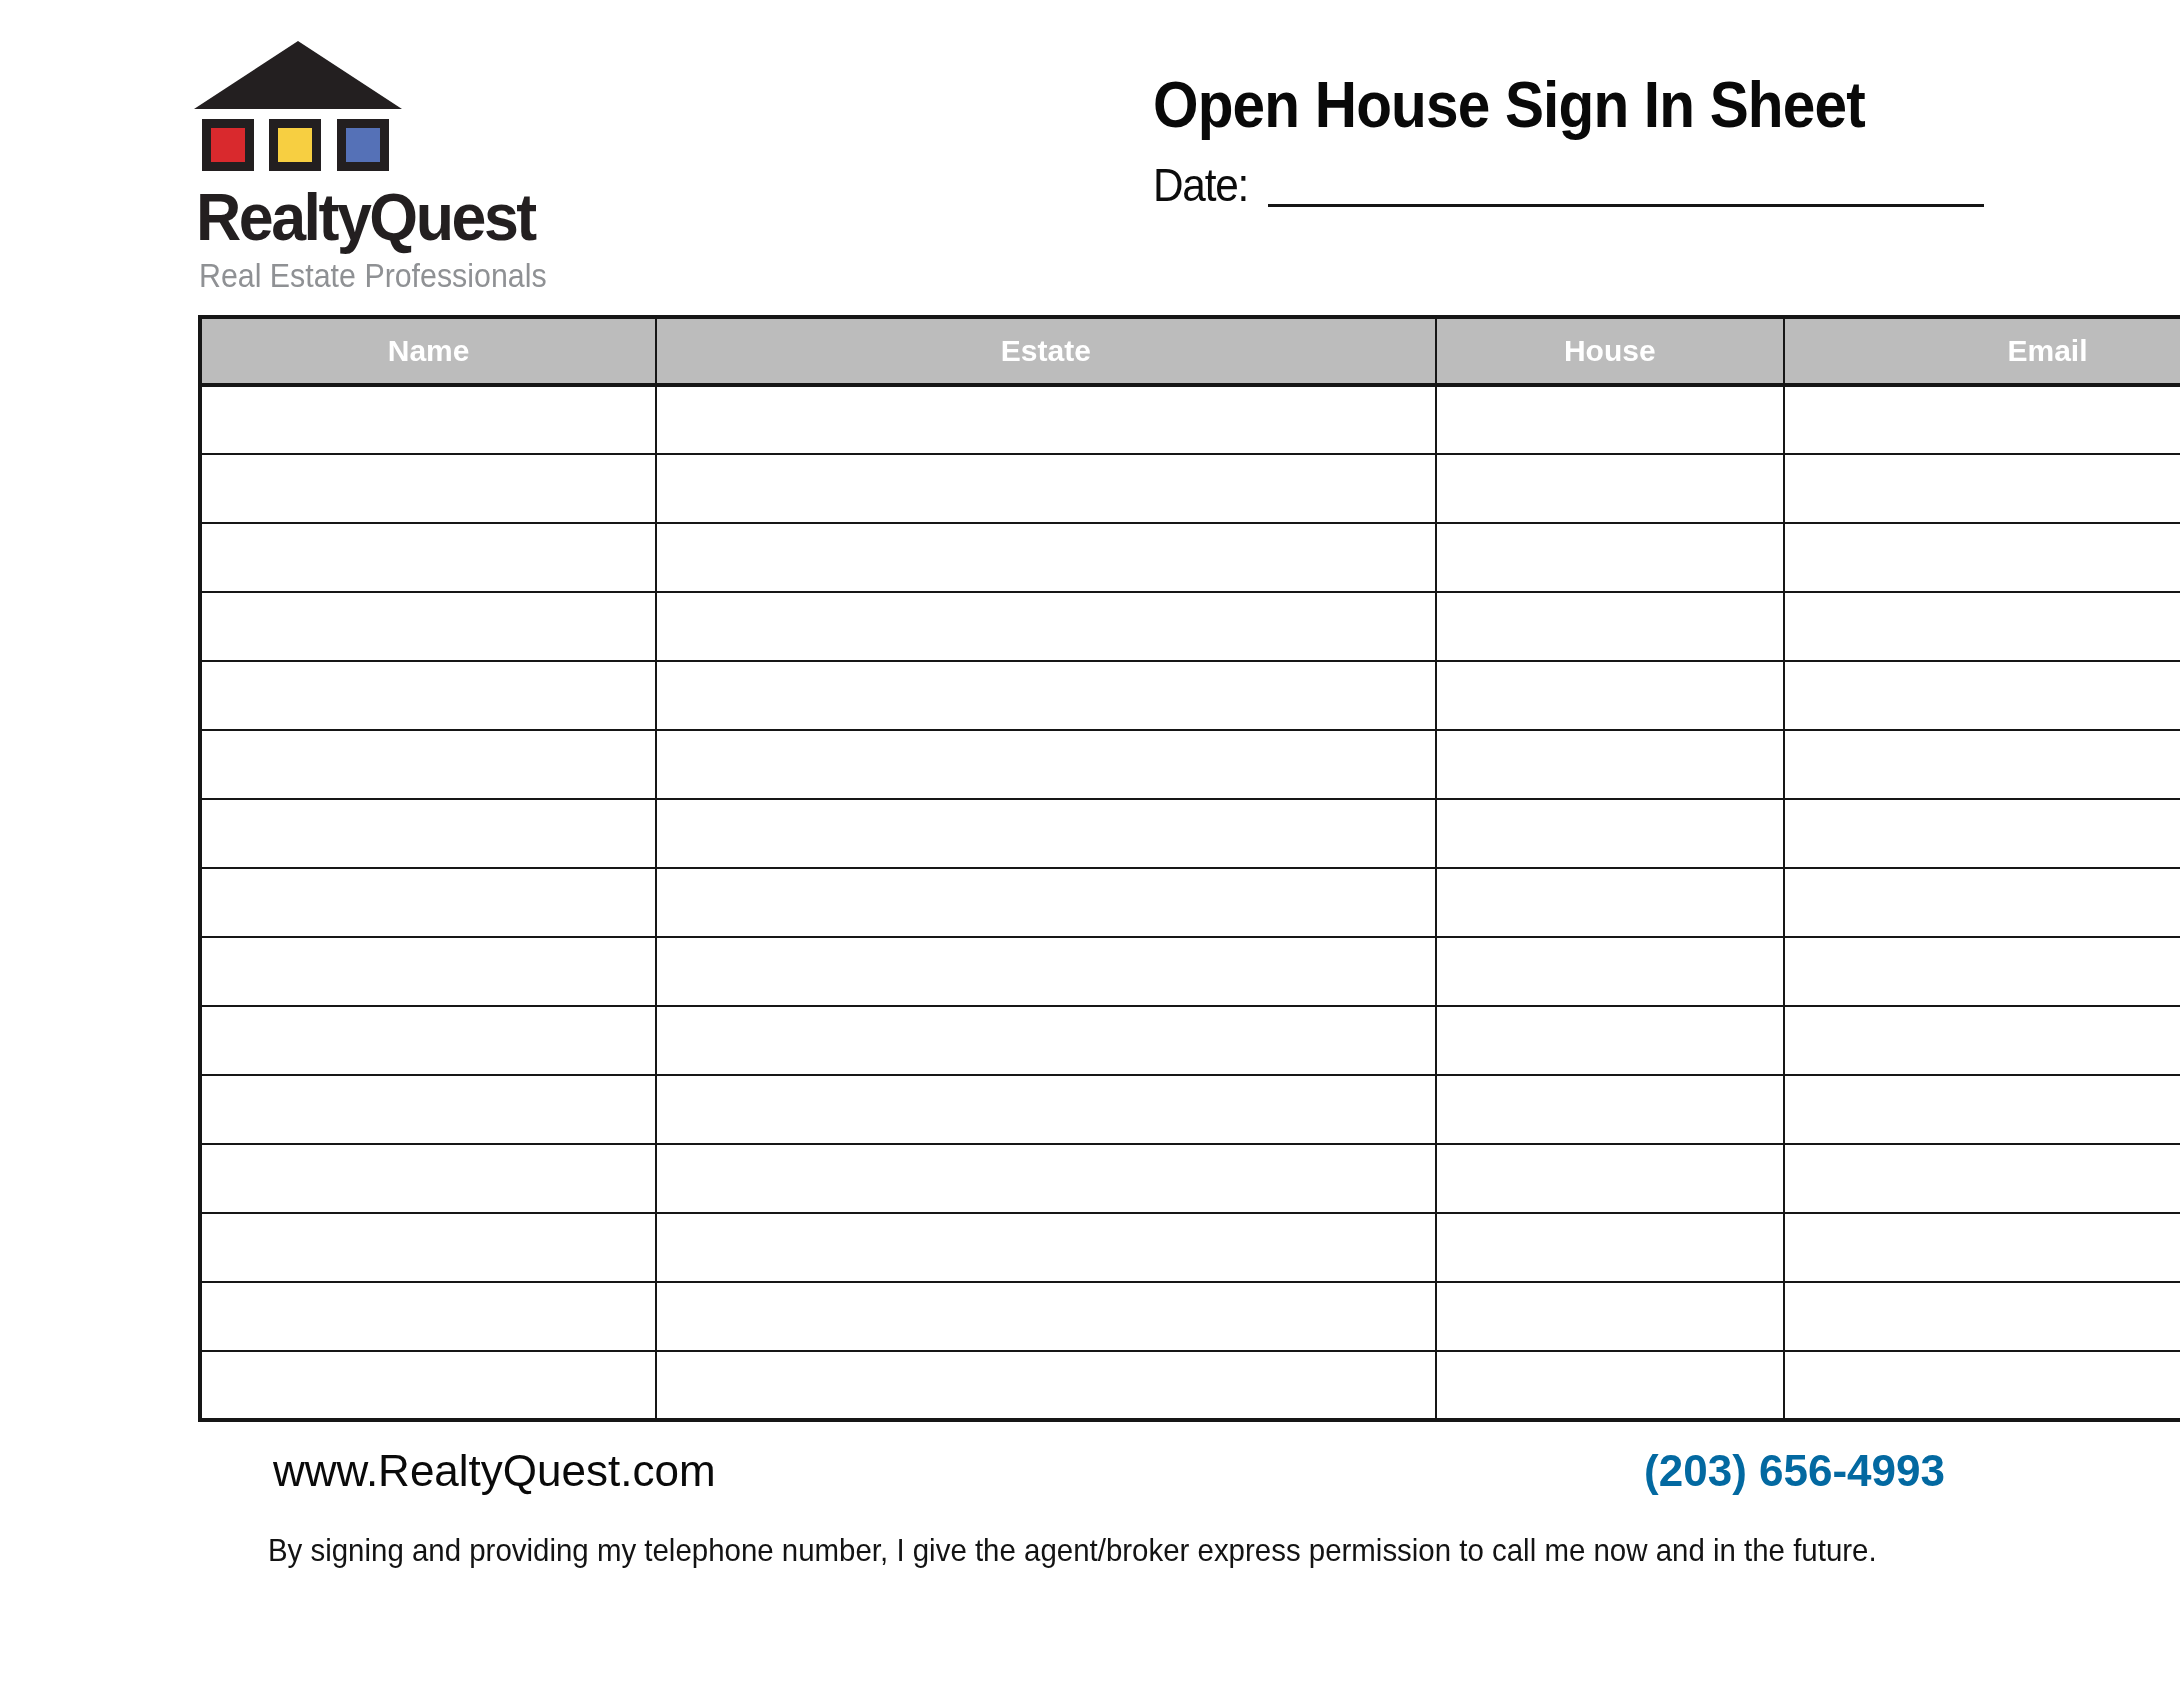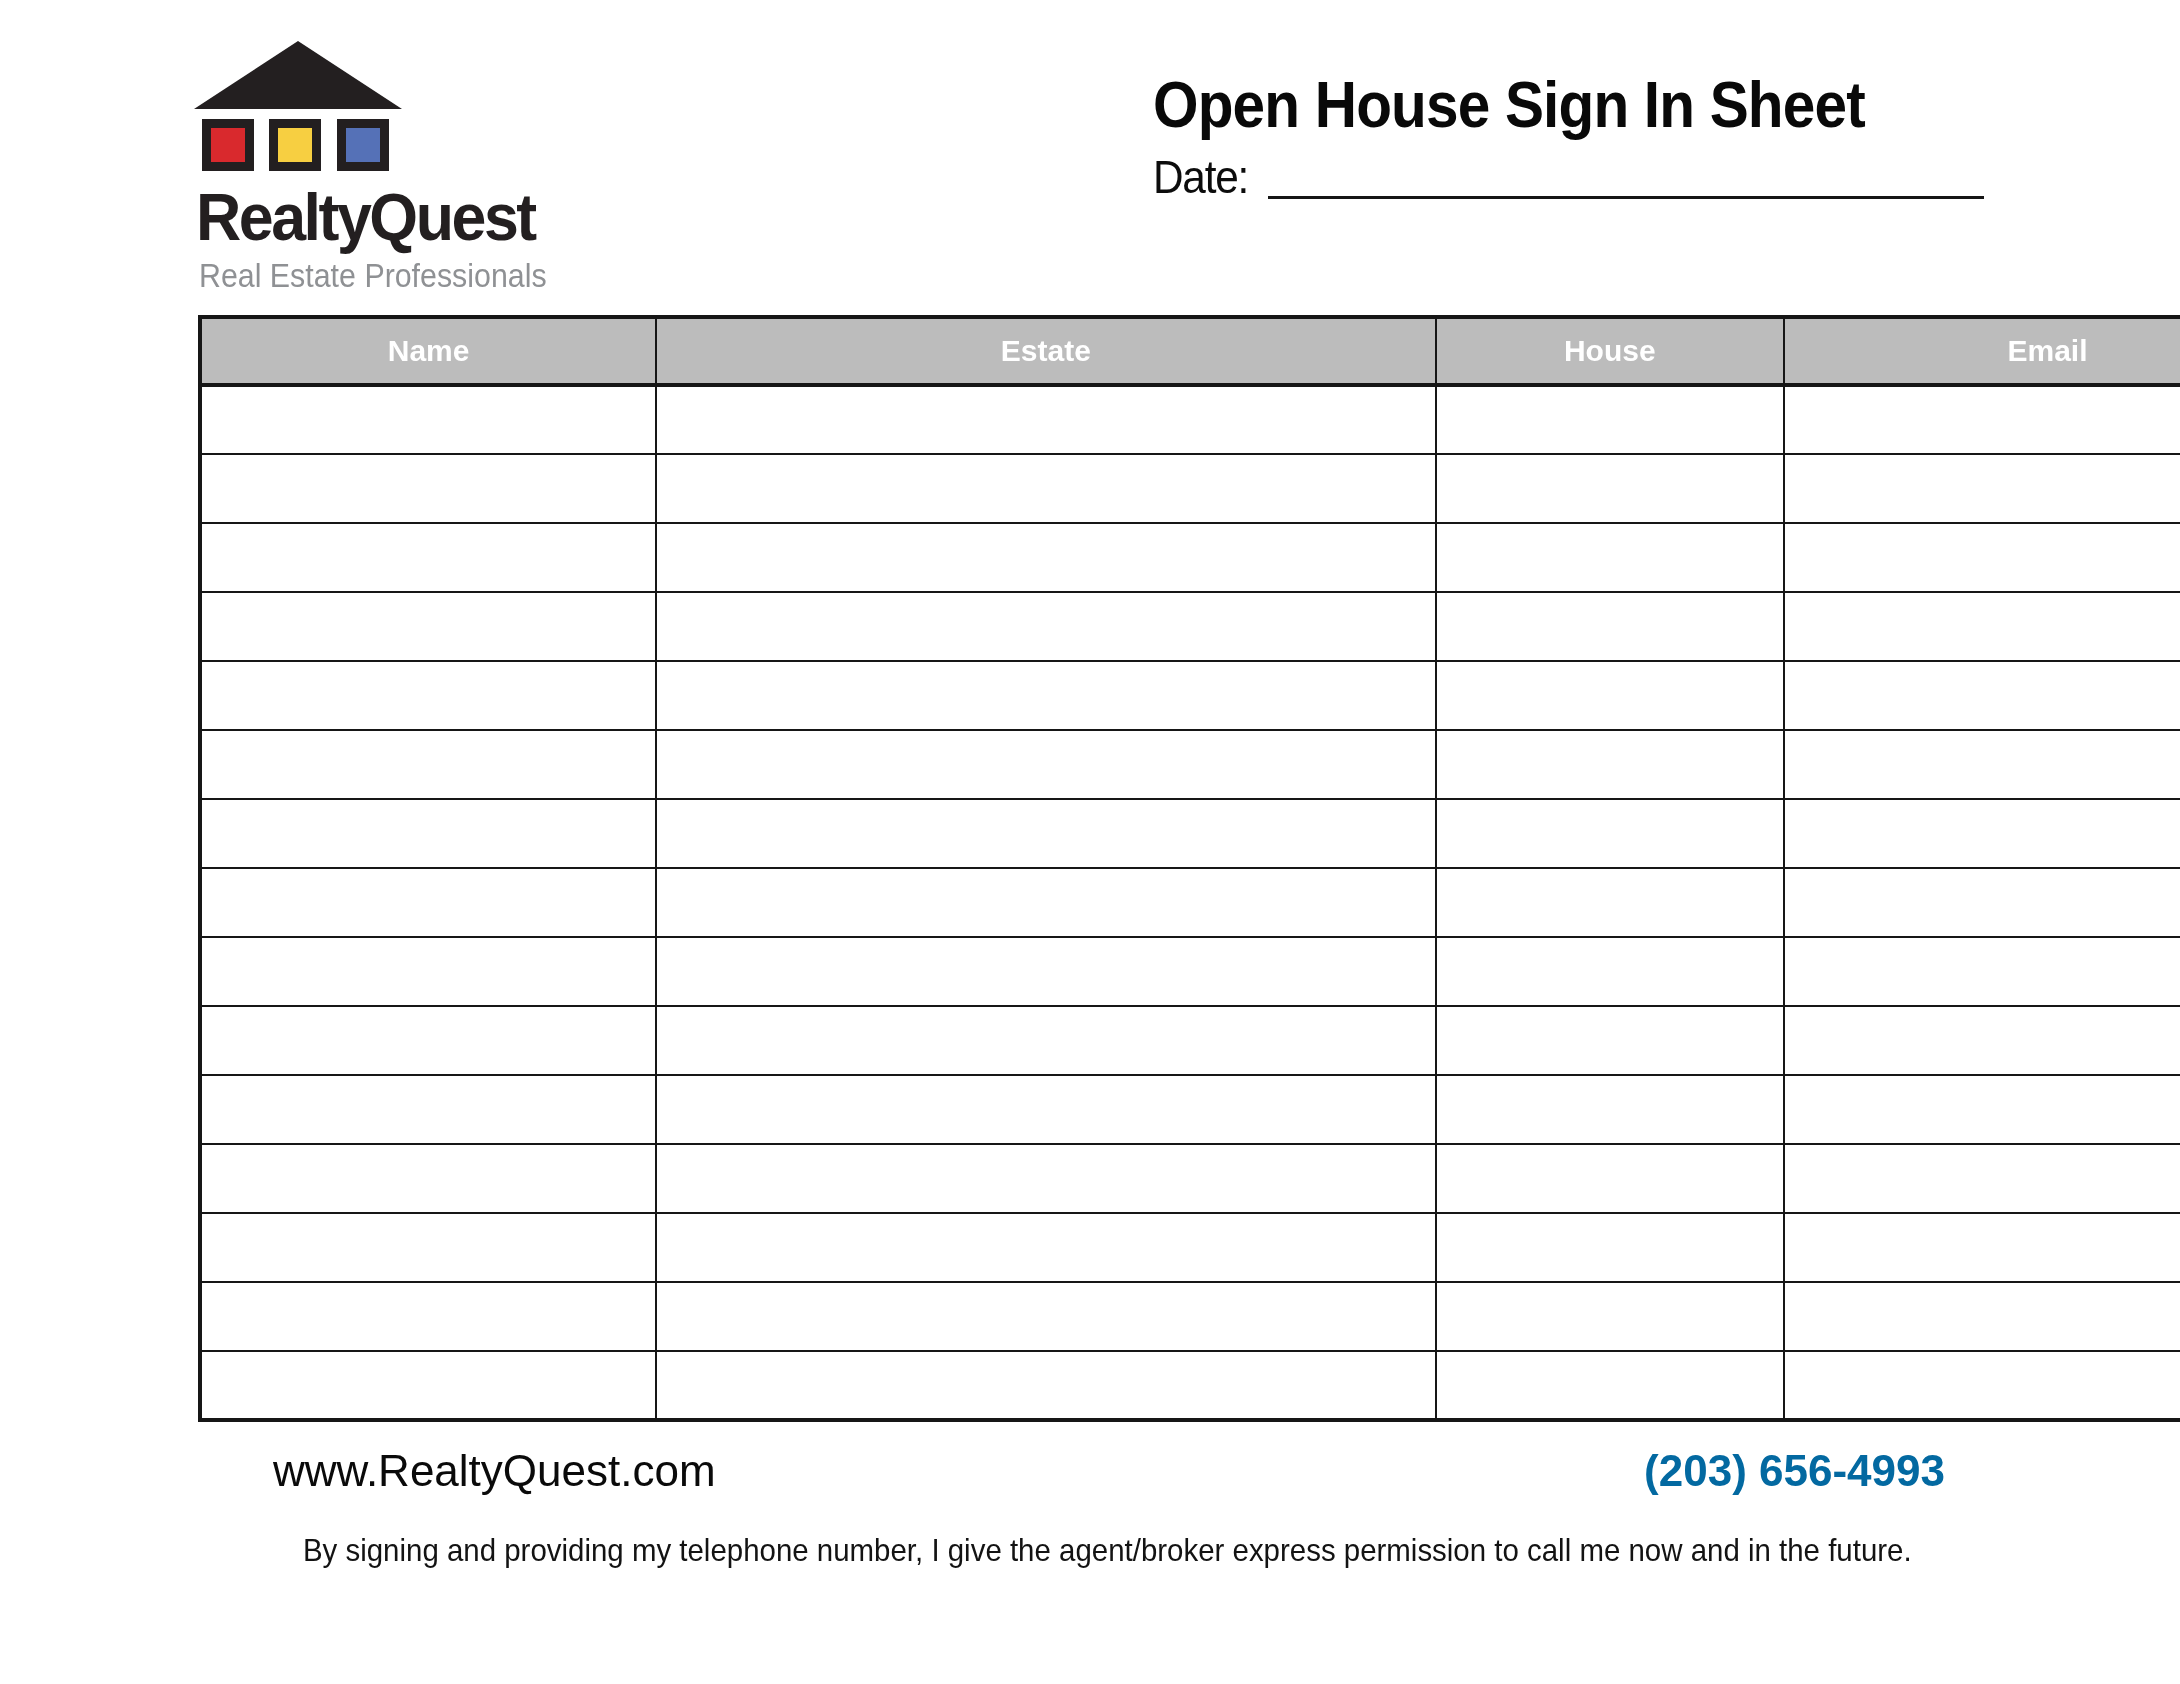"Date:" .fill-row { margin-top: 9px -> 17px }
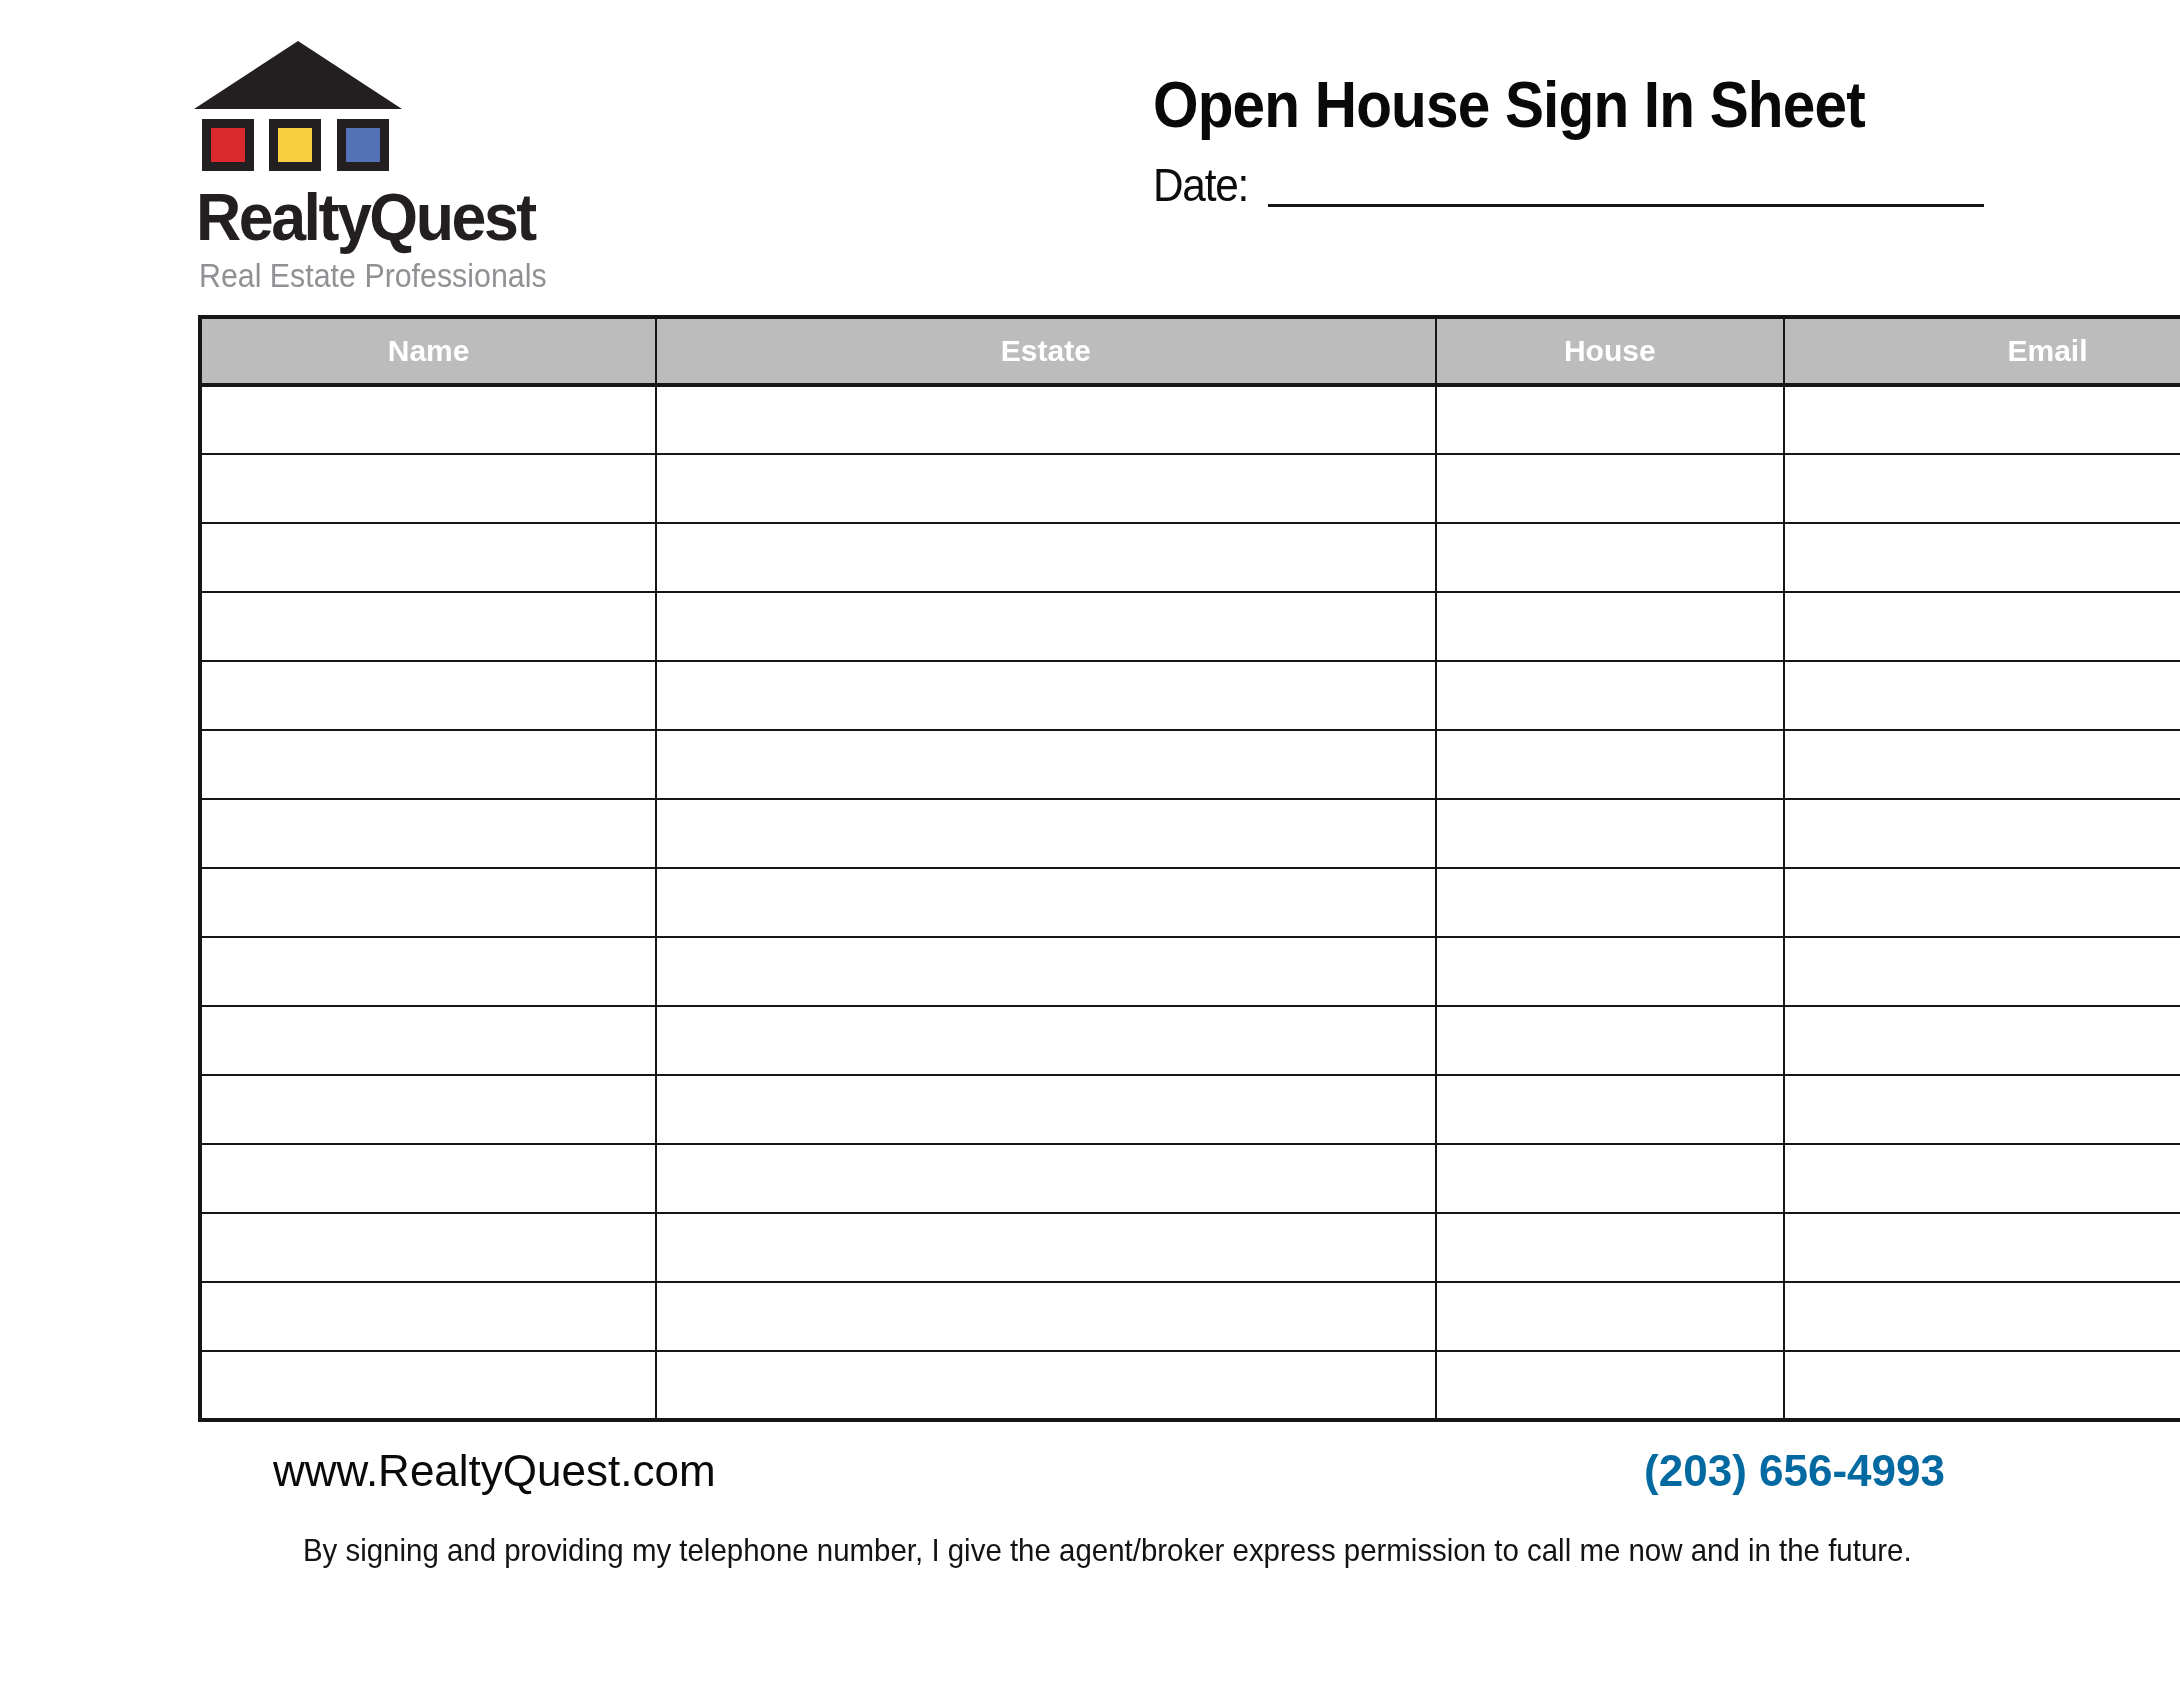"By signing and providing my" .disclaimer-wrap { justify-content: flex-end -> flex-start }
